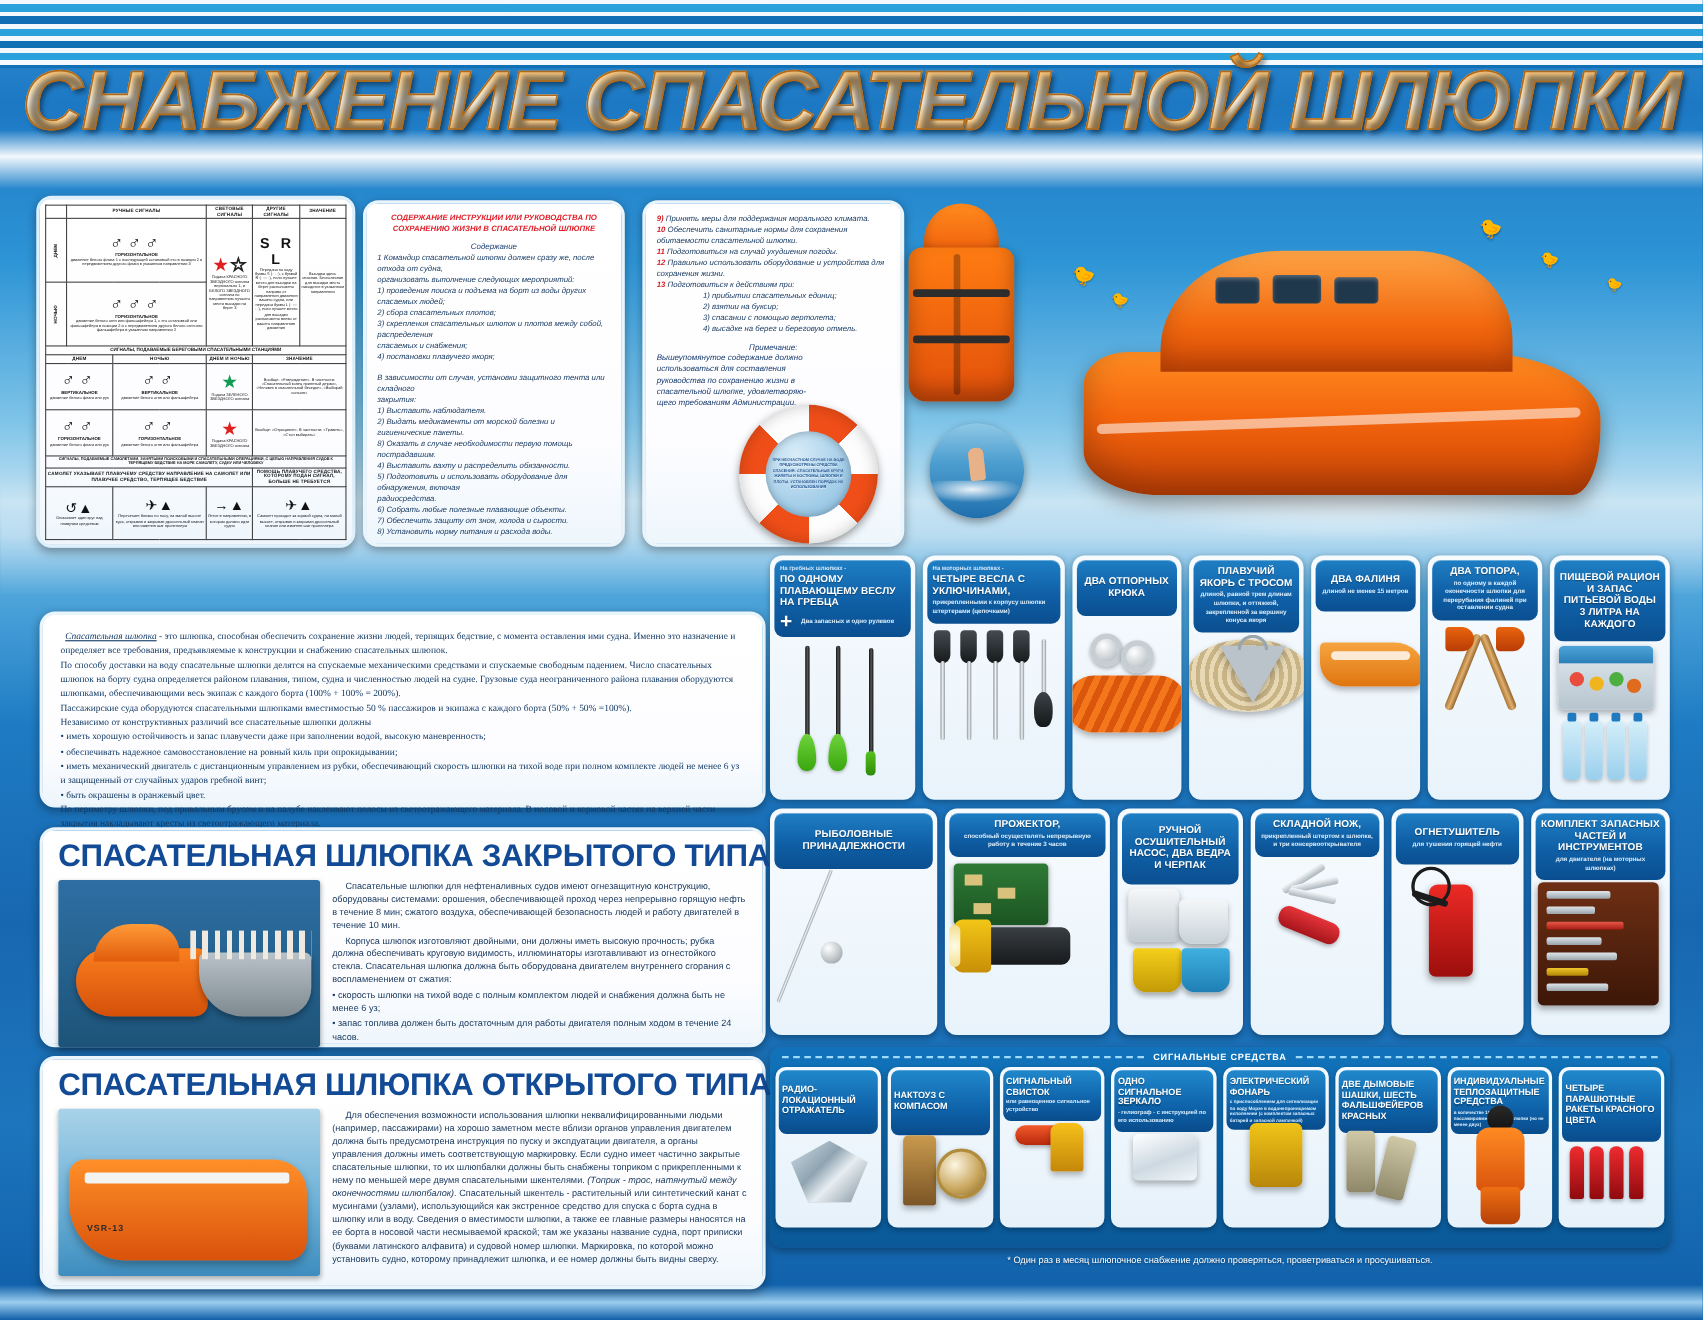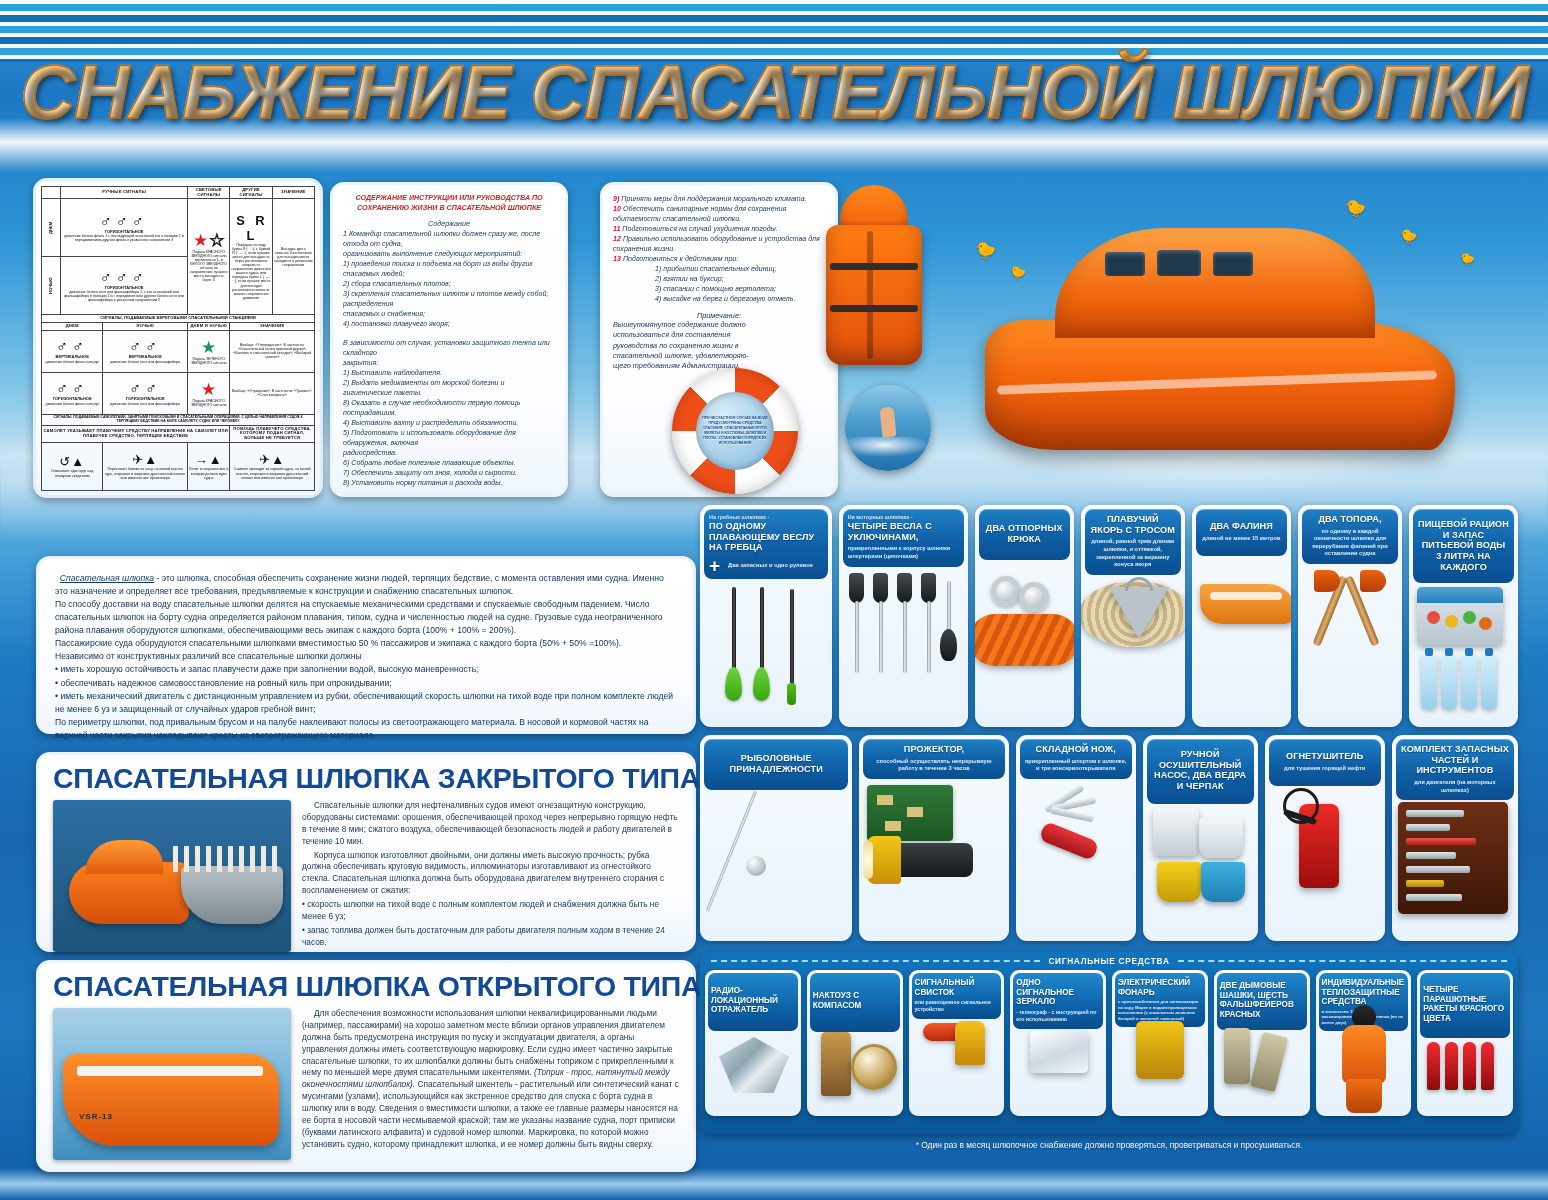"9) Принять меры для поддержания" #instr-right { left: 600px -> 584px }
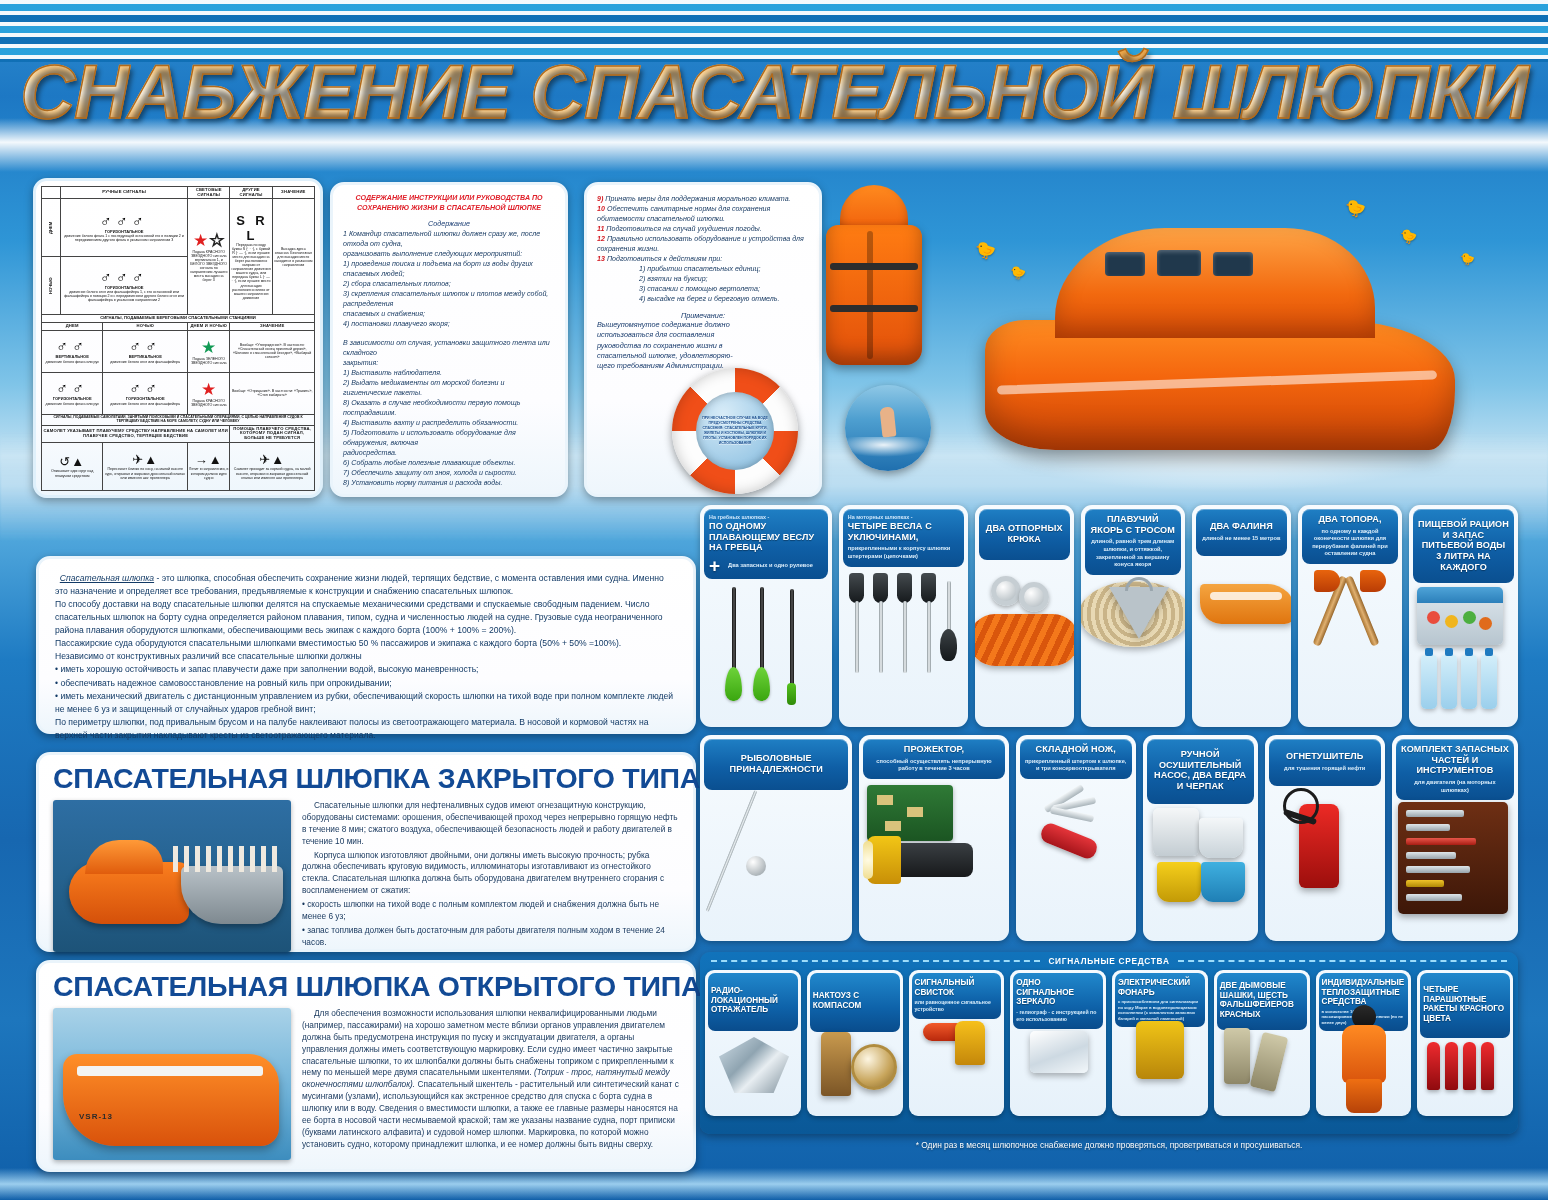"Спасательная шлюпка - это шлюпка," #about { font-family: none -> Liberation Serif, serif }
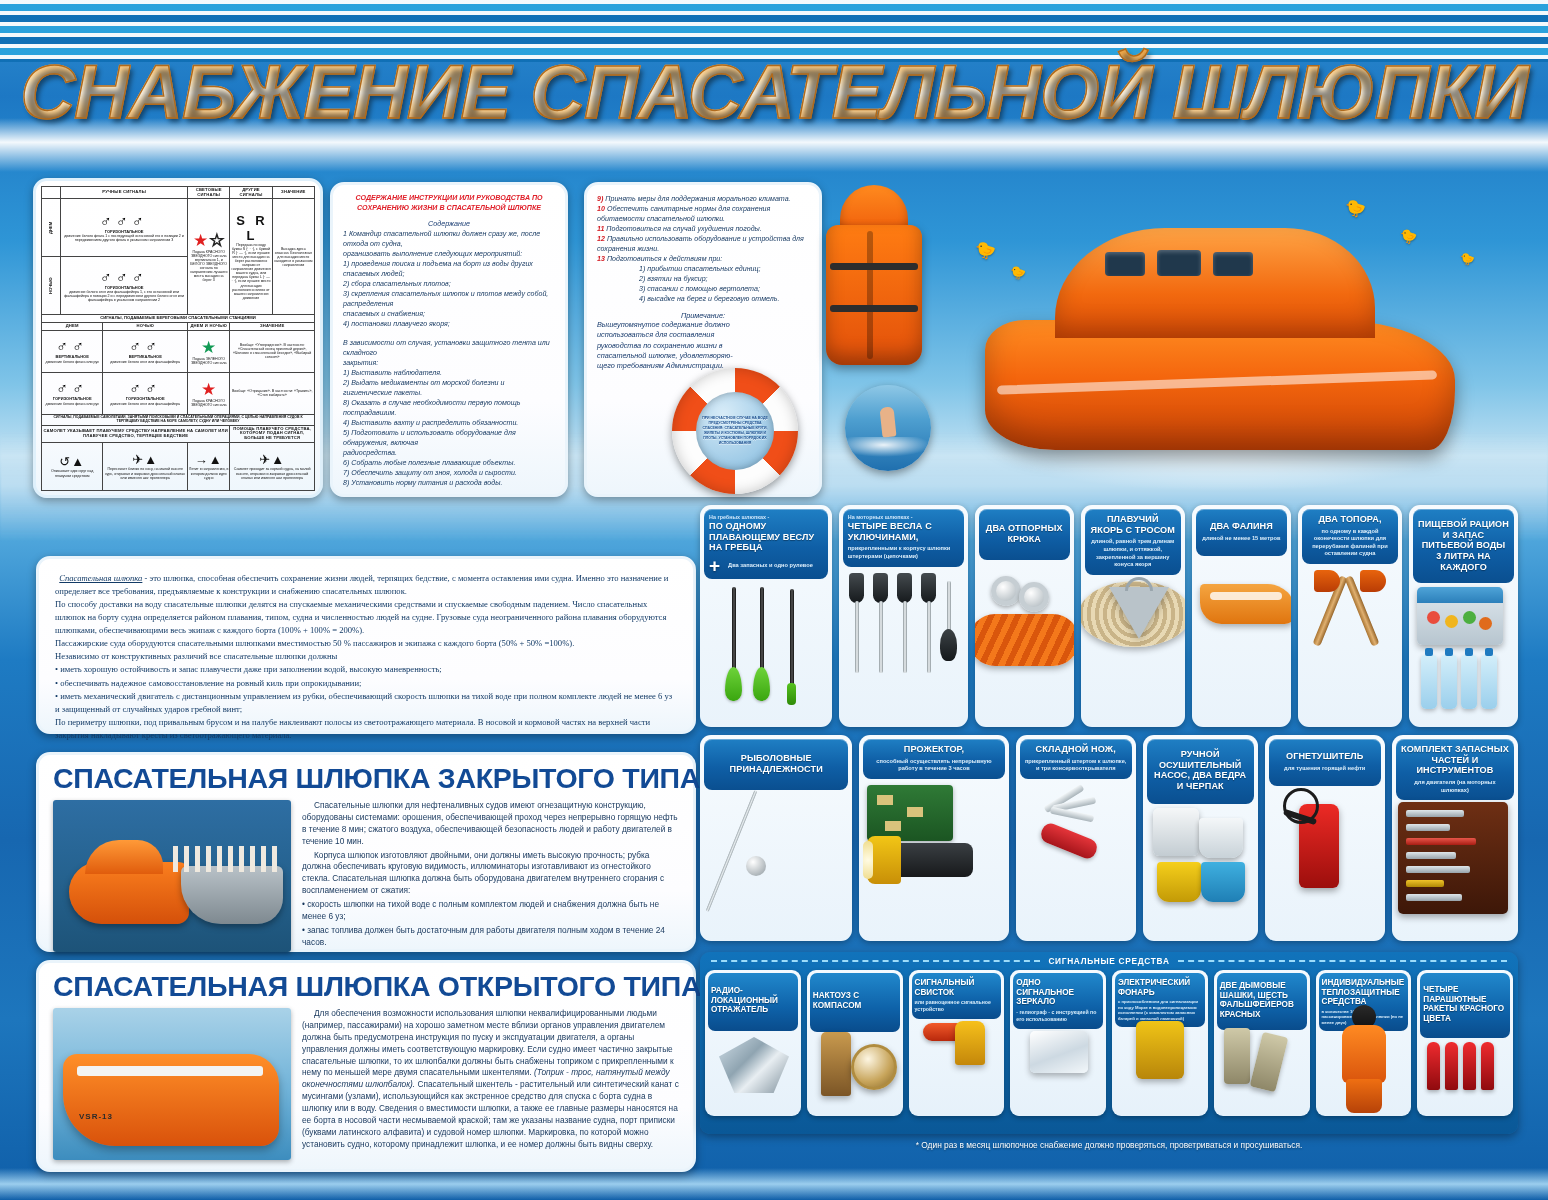"• быть окрашены в оранжевый" p { html: none -> <p>• быть окрашены в оранжевый цвет.</p> }
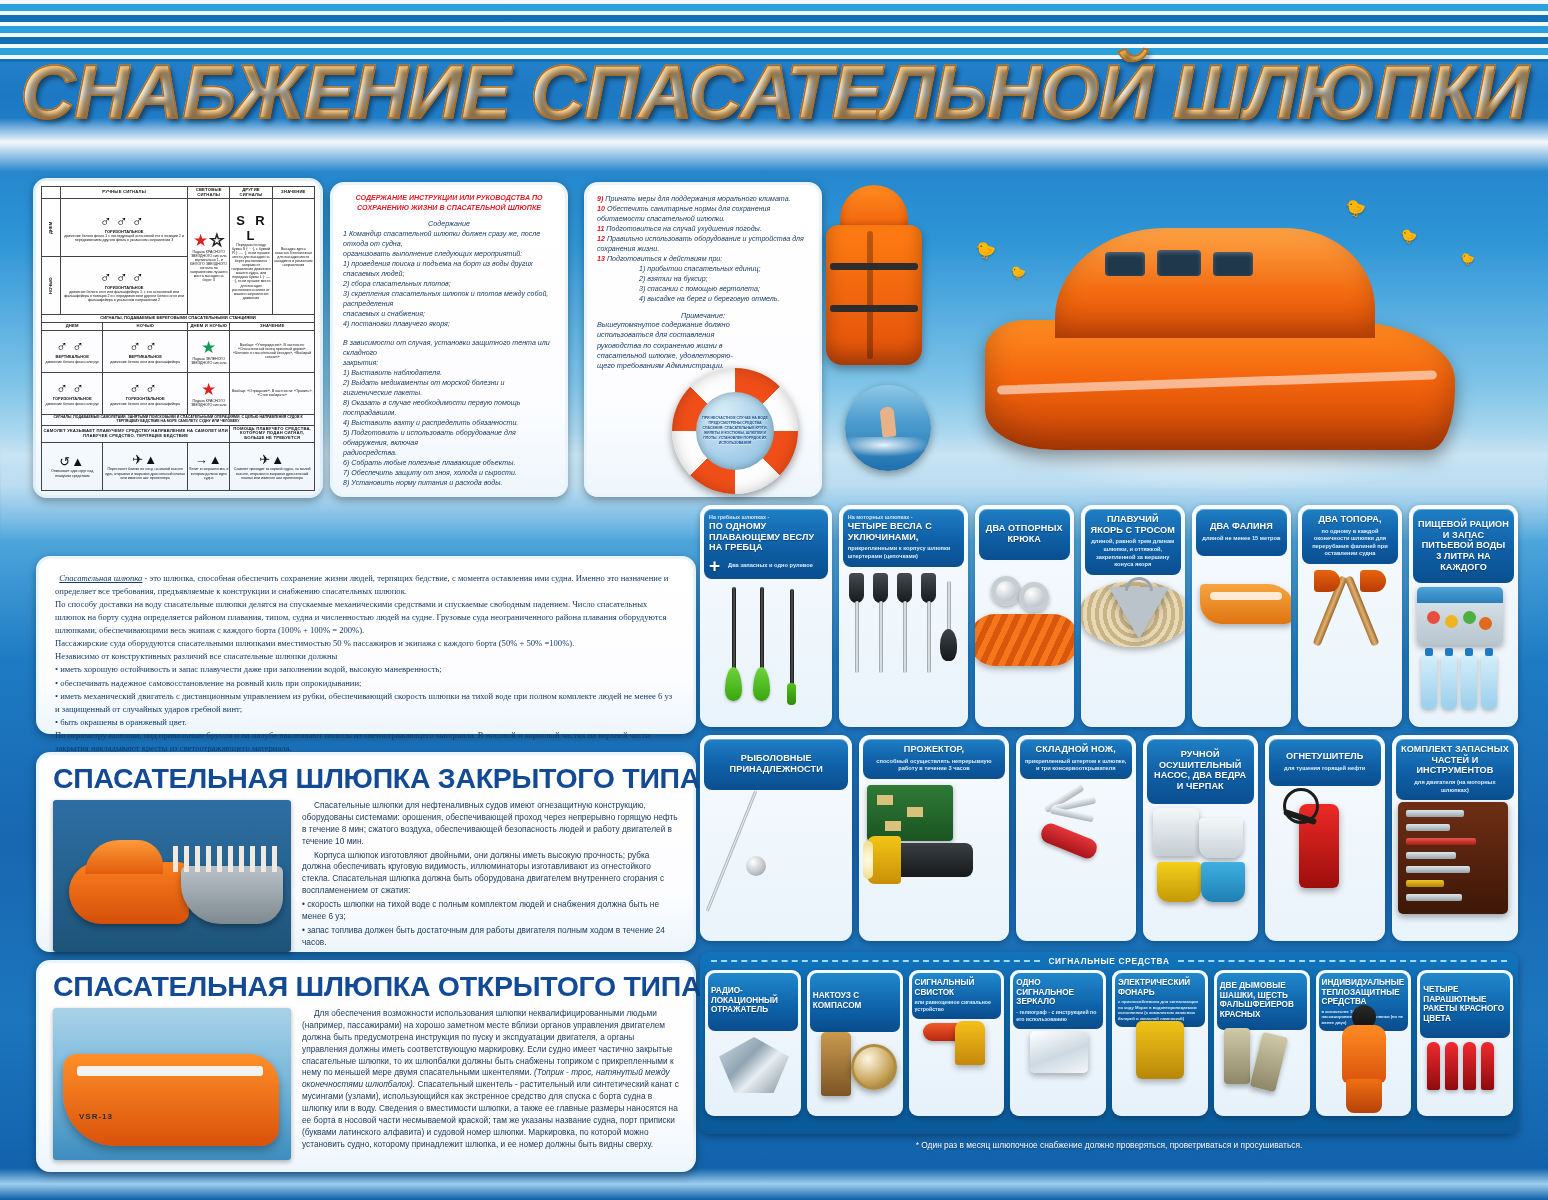"СКЛАДНОЙ НОЖ," div.card { order: before "РУЧНОЙ ОСУШИТЕЛЬНЫЙ НАСОС, ДВА ВЕДРА" -> after "РУЧНОЙ ОСУШИТЕЛЬНЫЙ НАСОС, ДВА ВЕДРА" }
